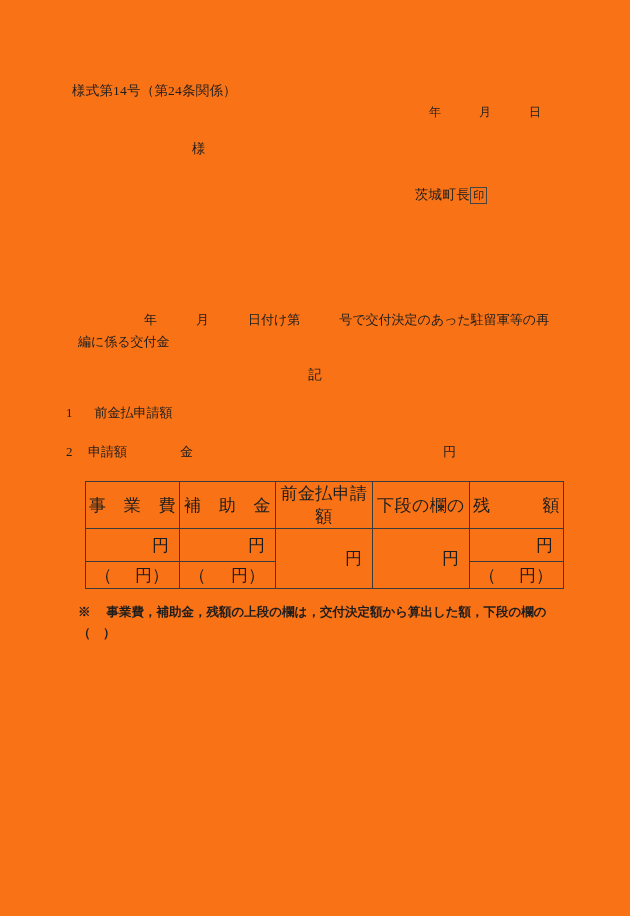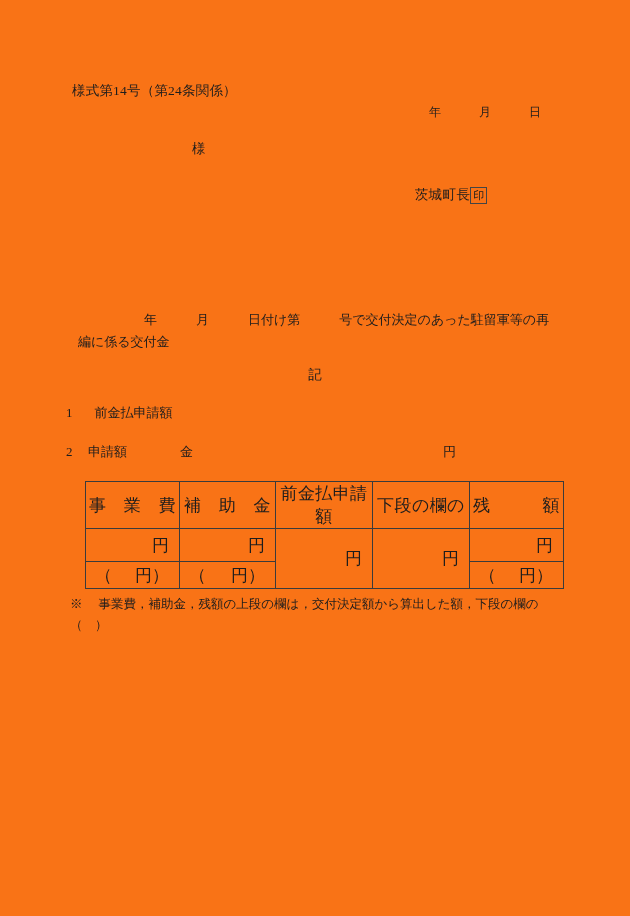"※ 事業費，補助金，残額の上段の欄は，交付決定額から算出した額，下段の欄の（ ）" .footnote p { font-weight: none -> bold; margin: 4px -> 12px }
